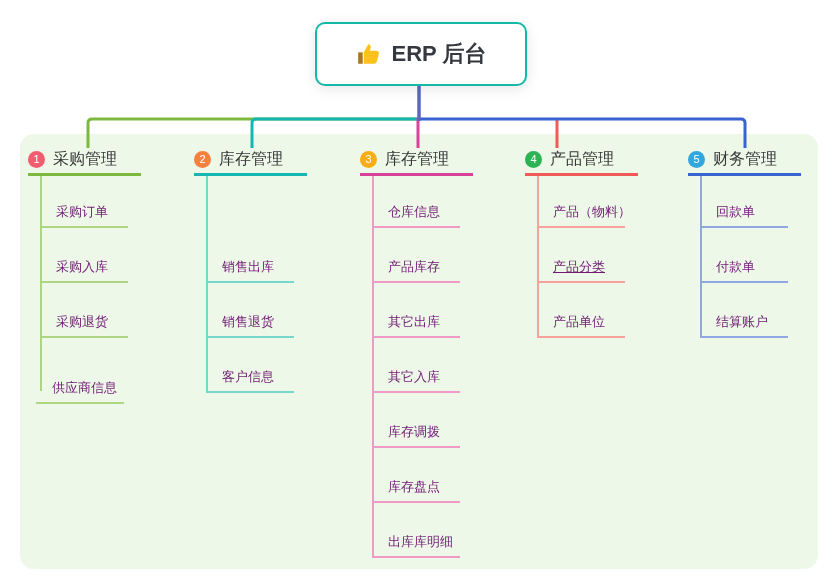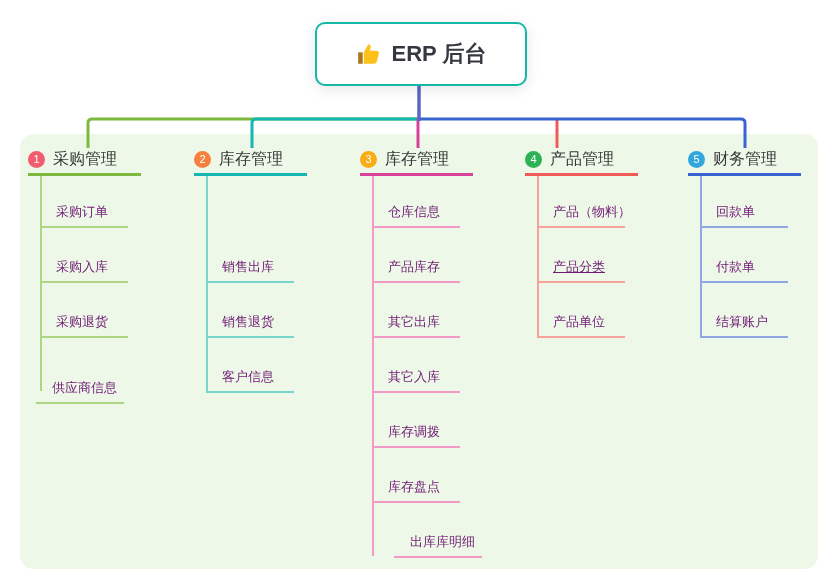"出库库明细" div.child { margin-left: 22px -> none }
